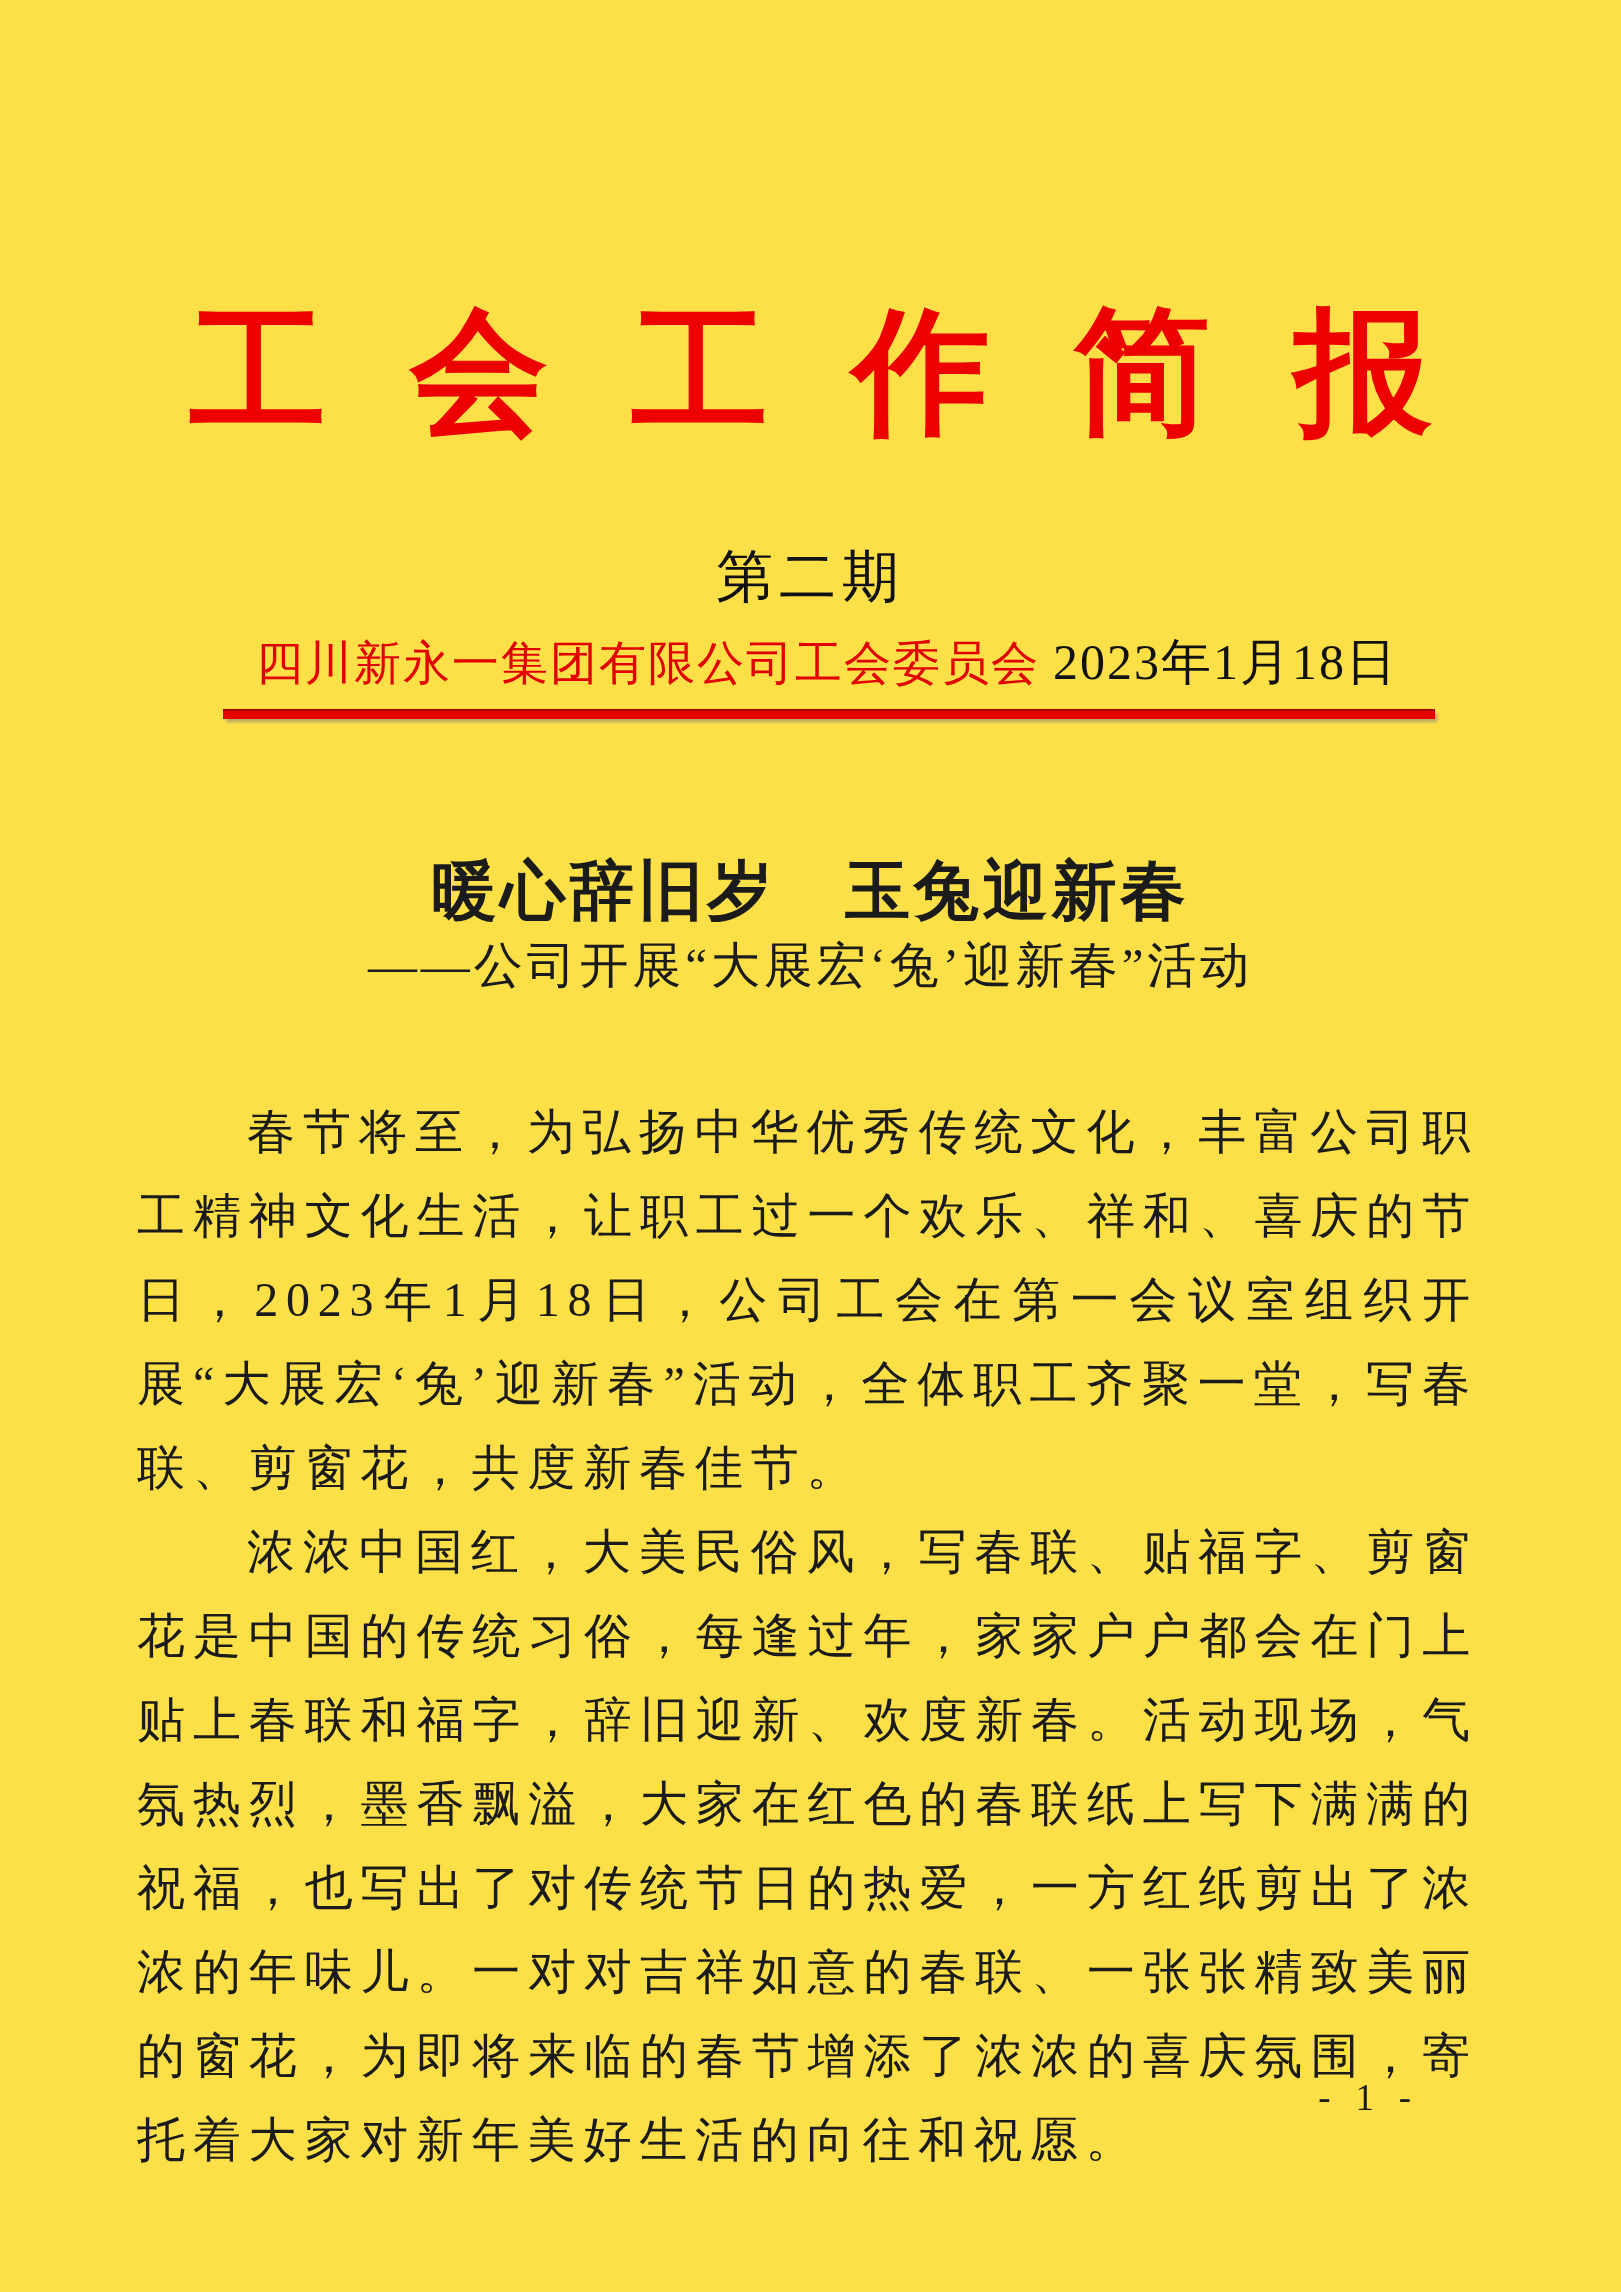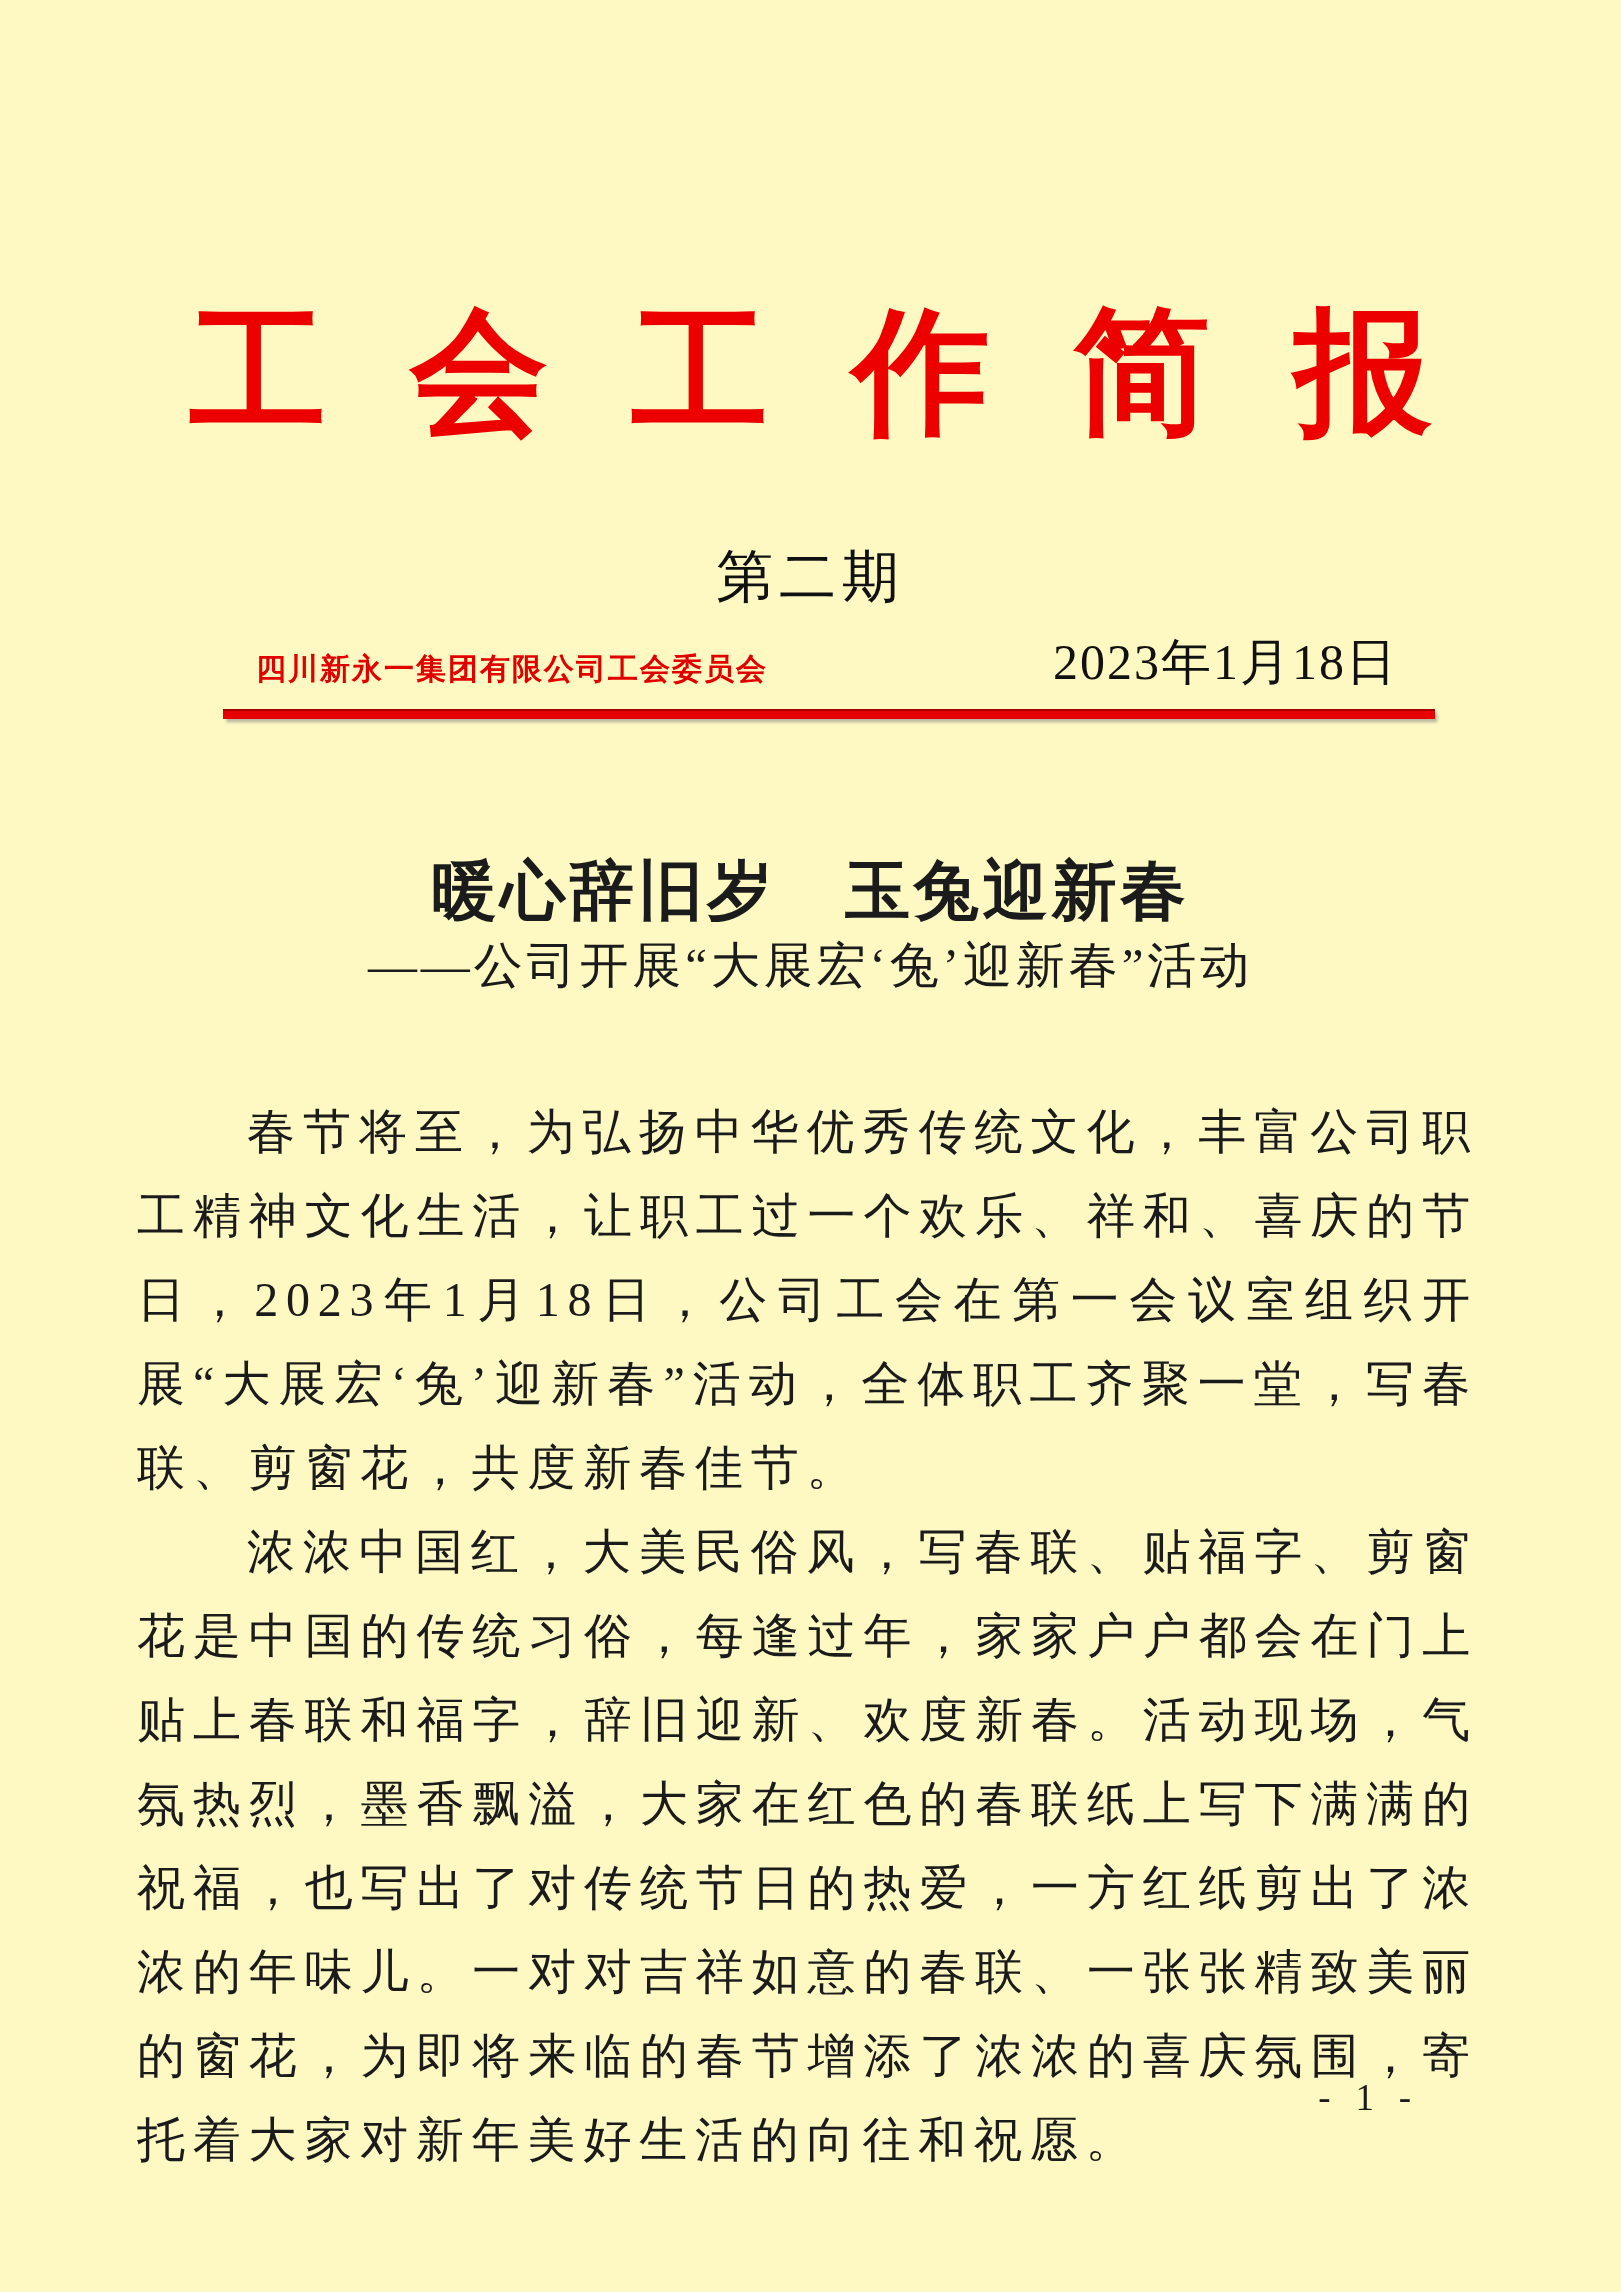"工会工作简报" .page { background: #fef9c3 -> #fde047 }
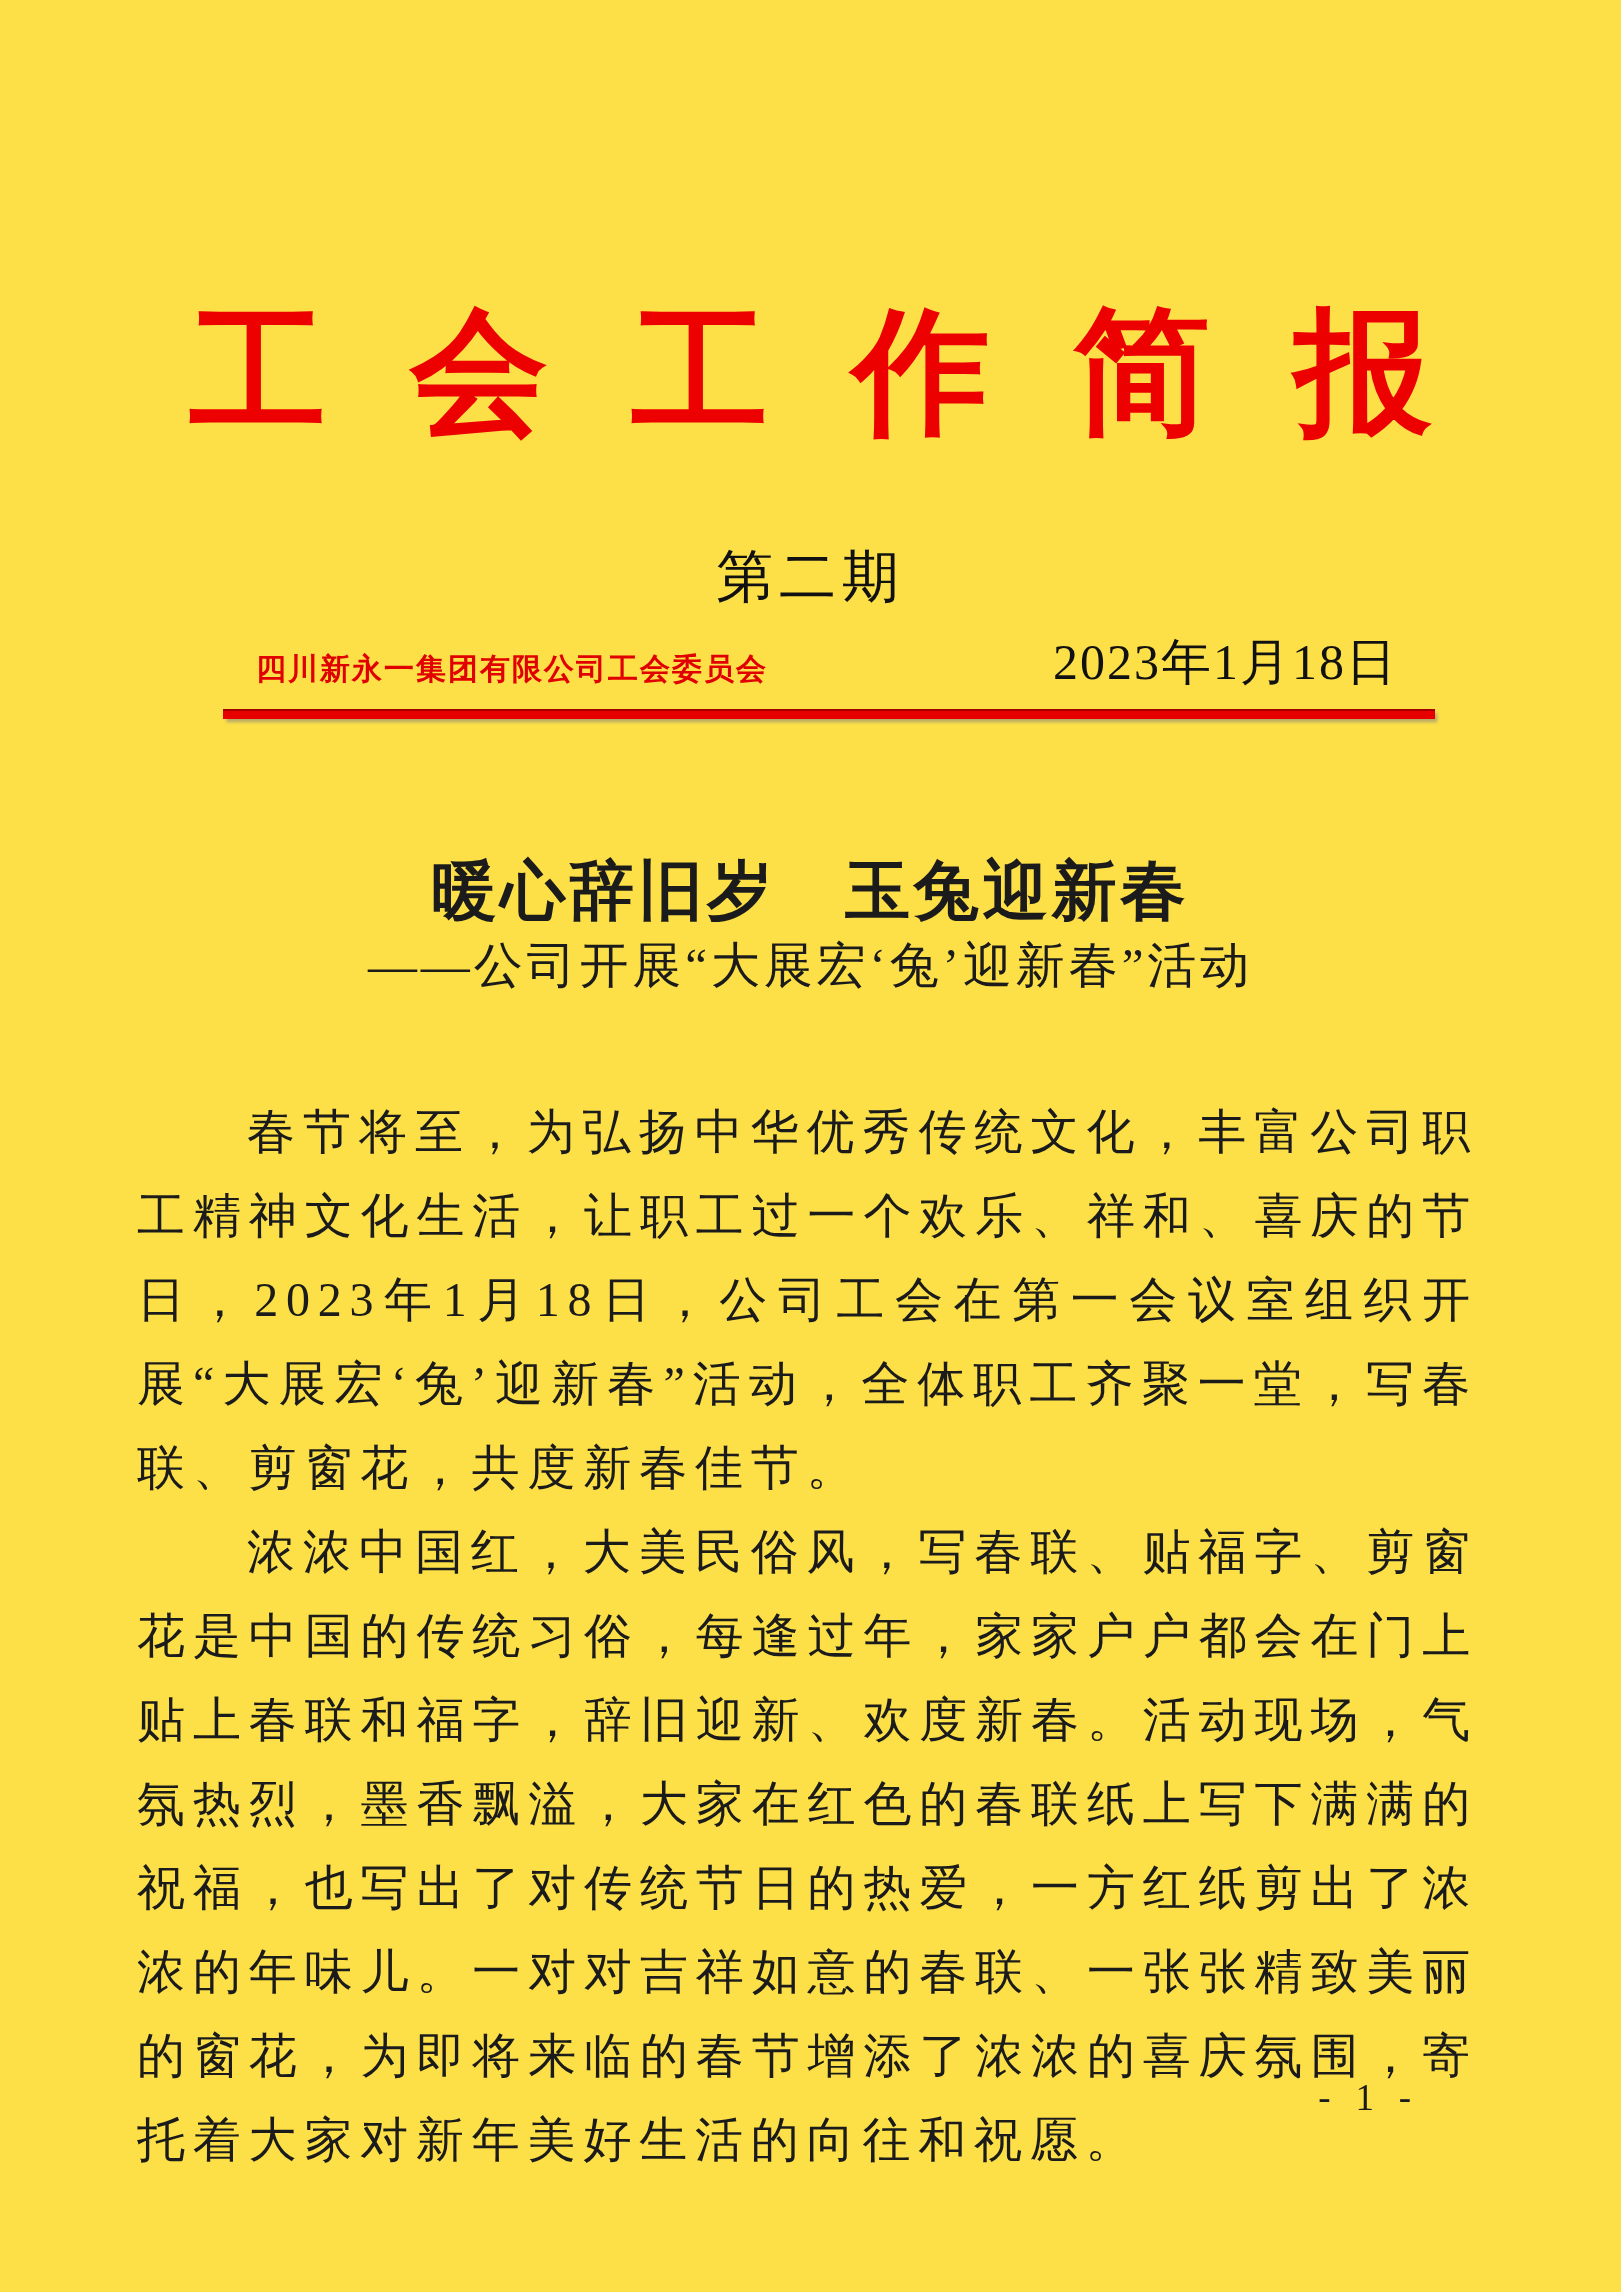"四川新永一集团有限公司工会委员会" .publisher { font-size: 30px -> 47px; font-weight: bold -> normal }
